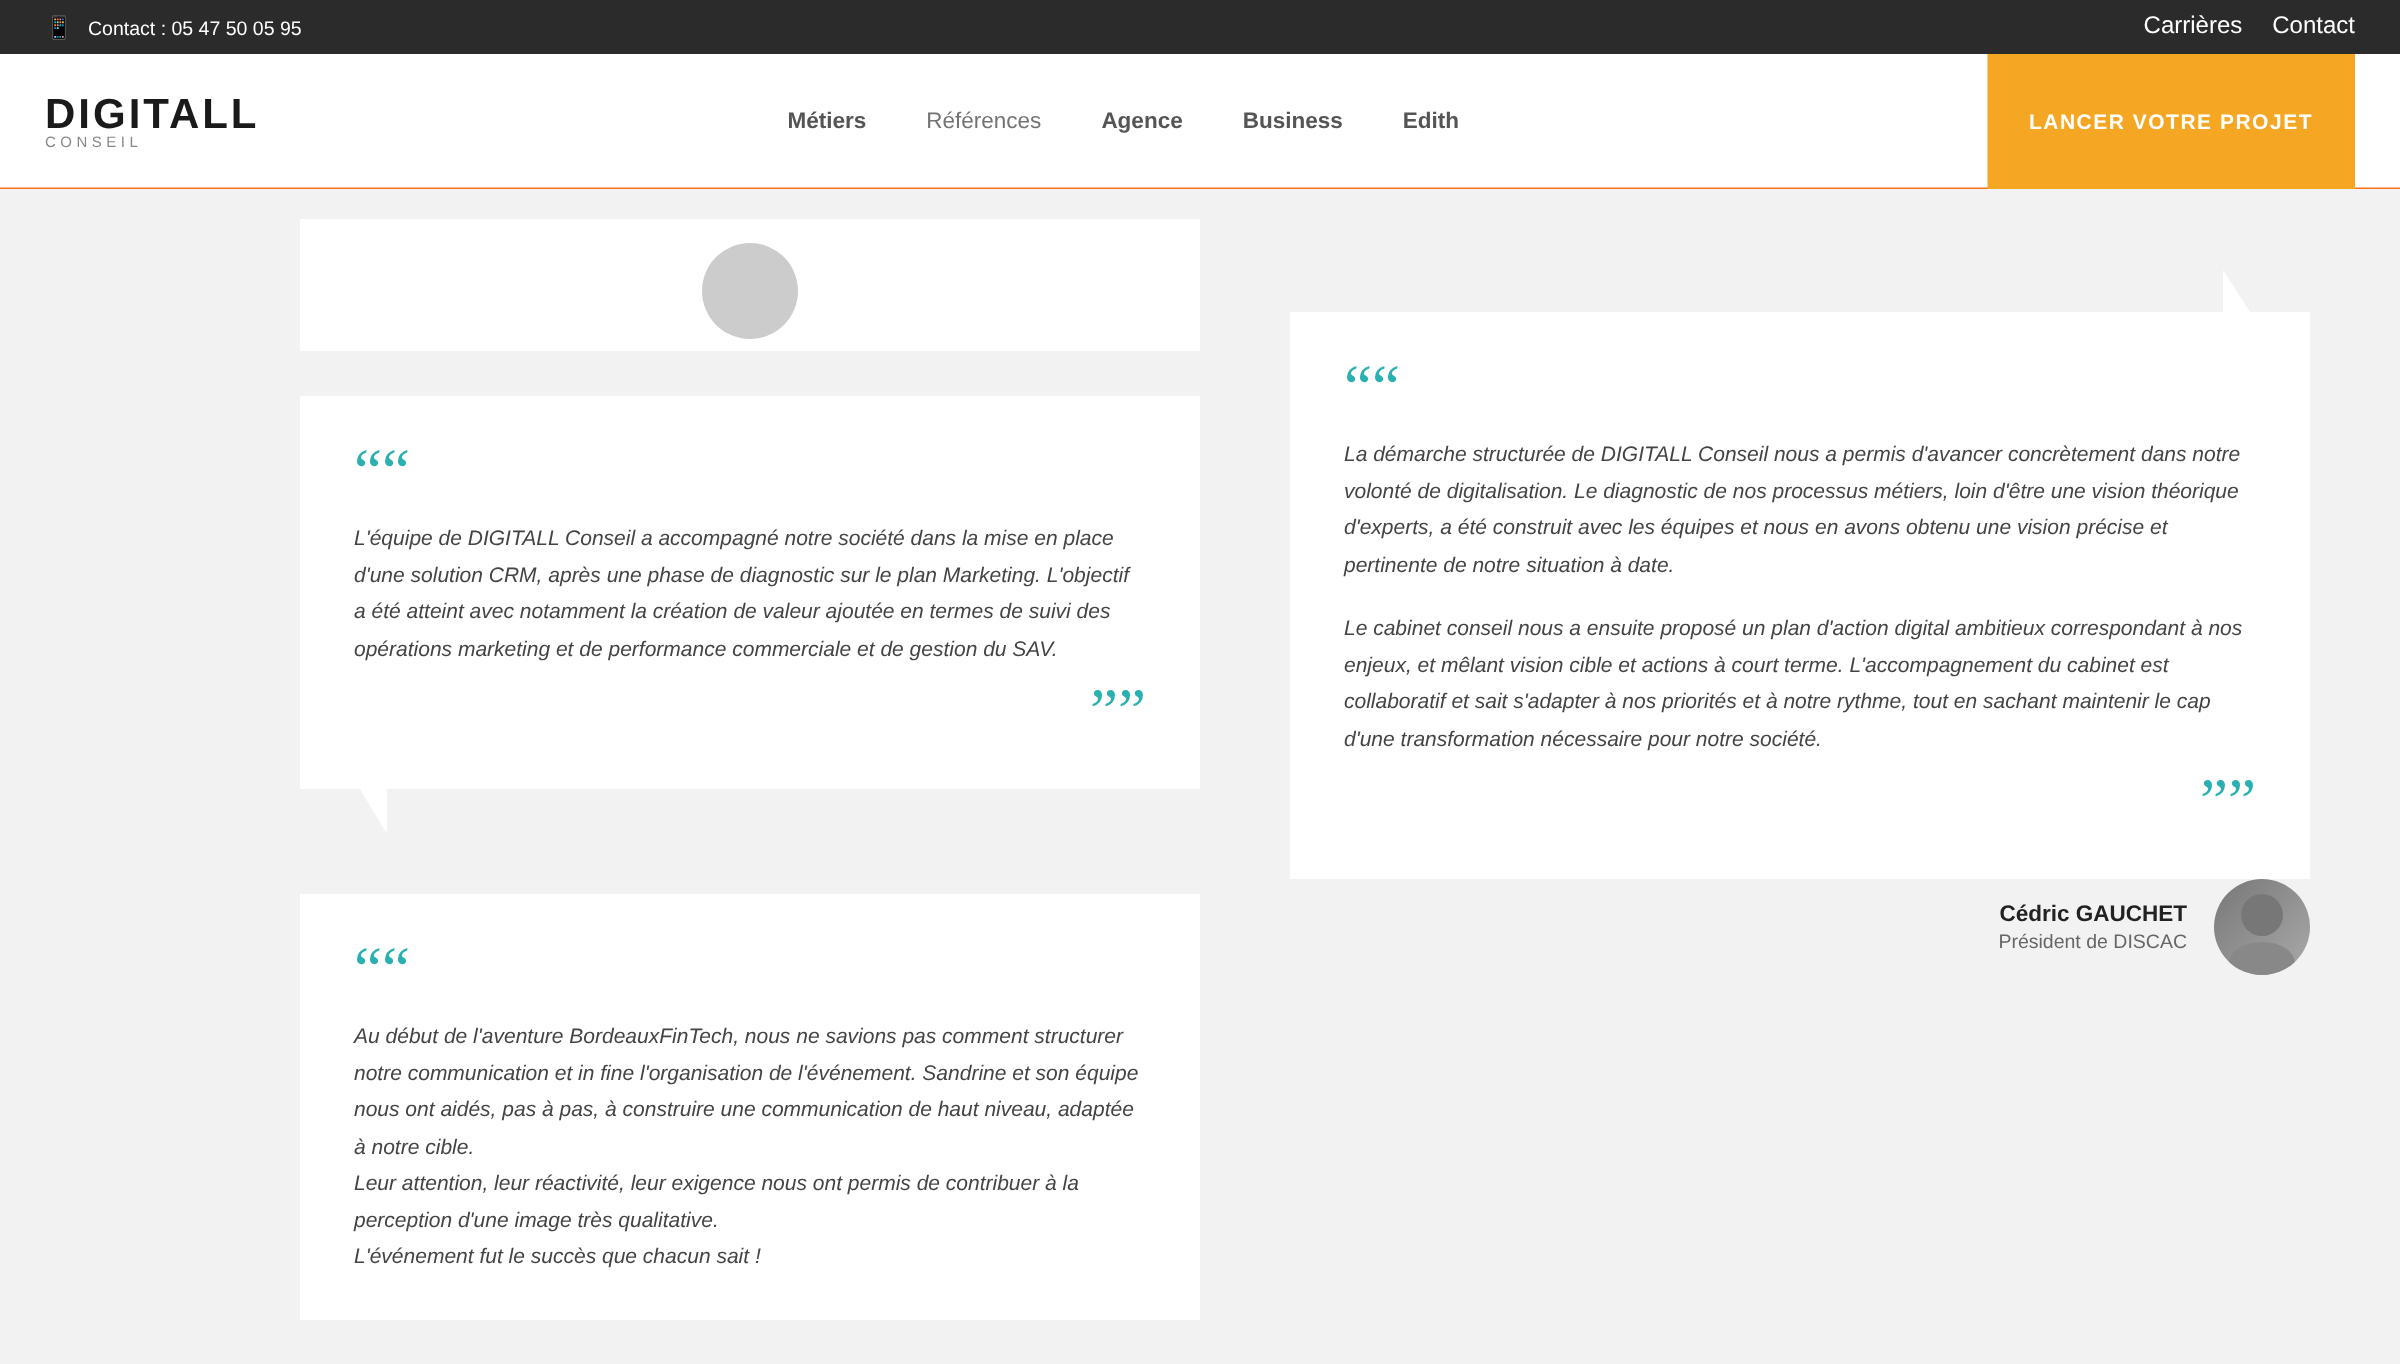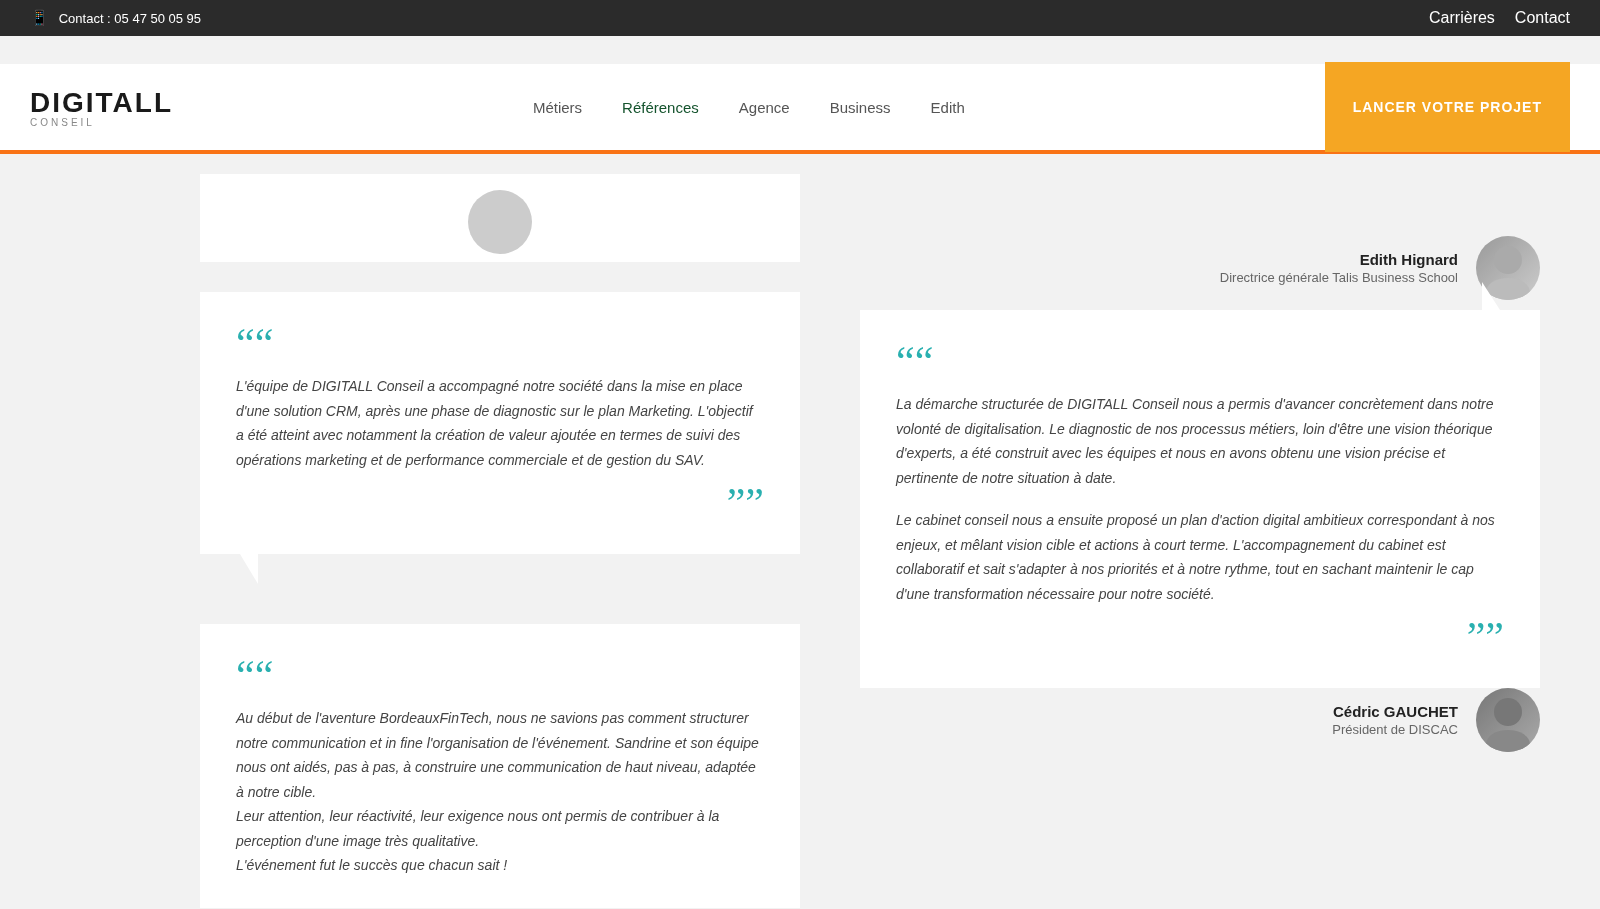"DIGITALL" .header { border-bottom: 4px solid #f97316 -> 1px solid #f97316; margin-top: 28px -> none }
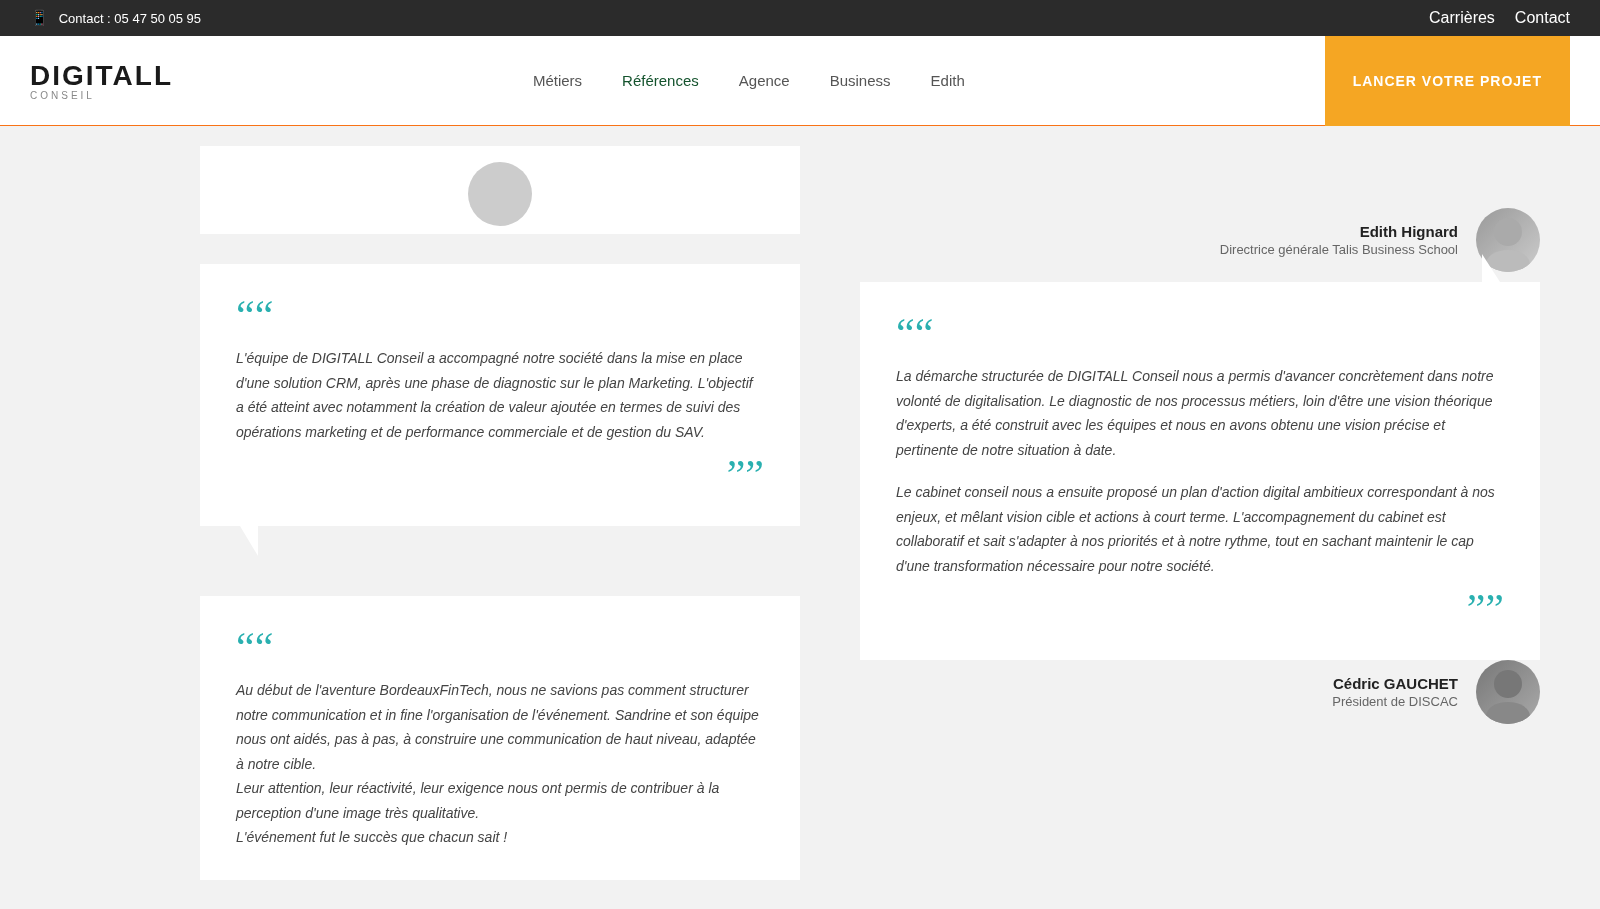"Métiers" nav a { font-weight: 400 -> 700 }
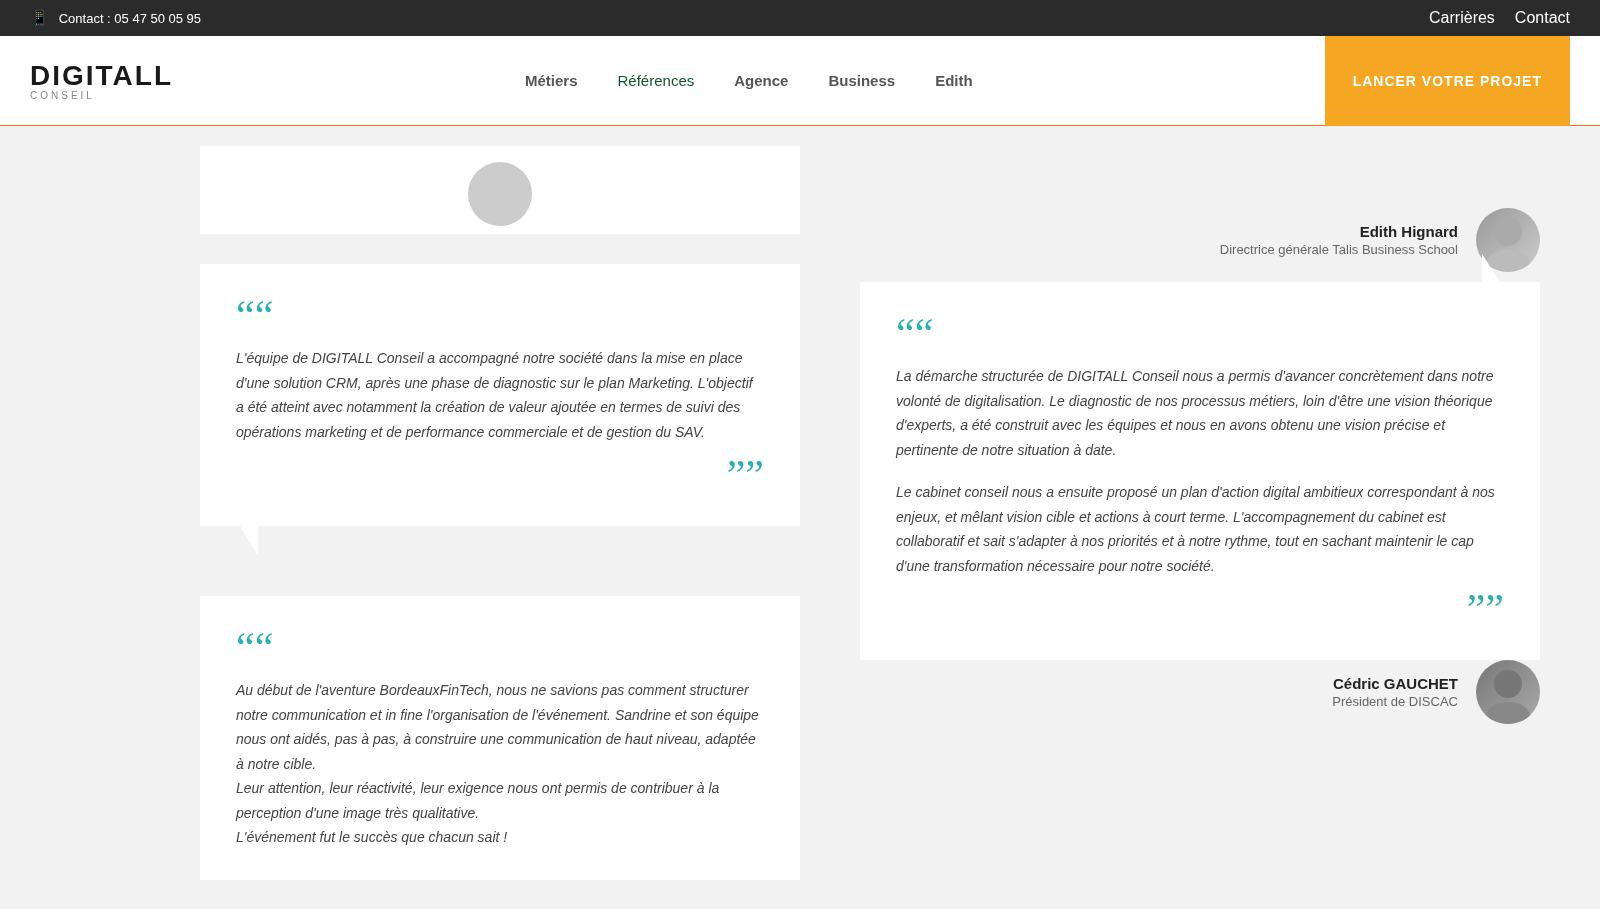"Références" nav a.active { color: #14532d -> #737373 }
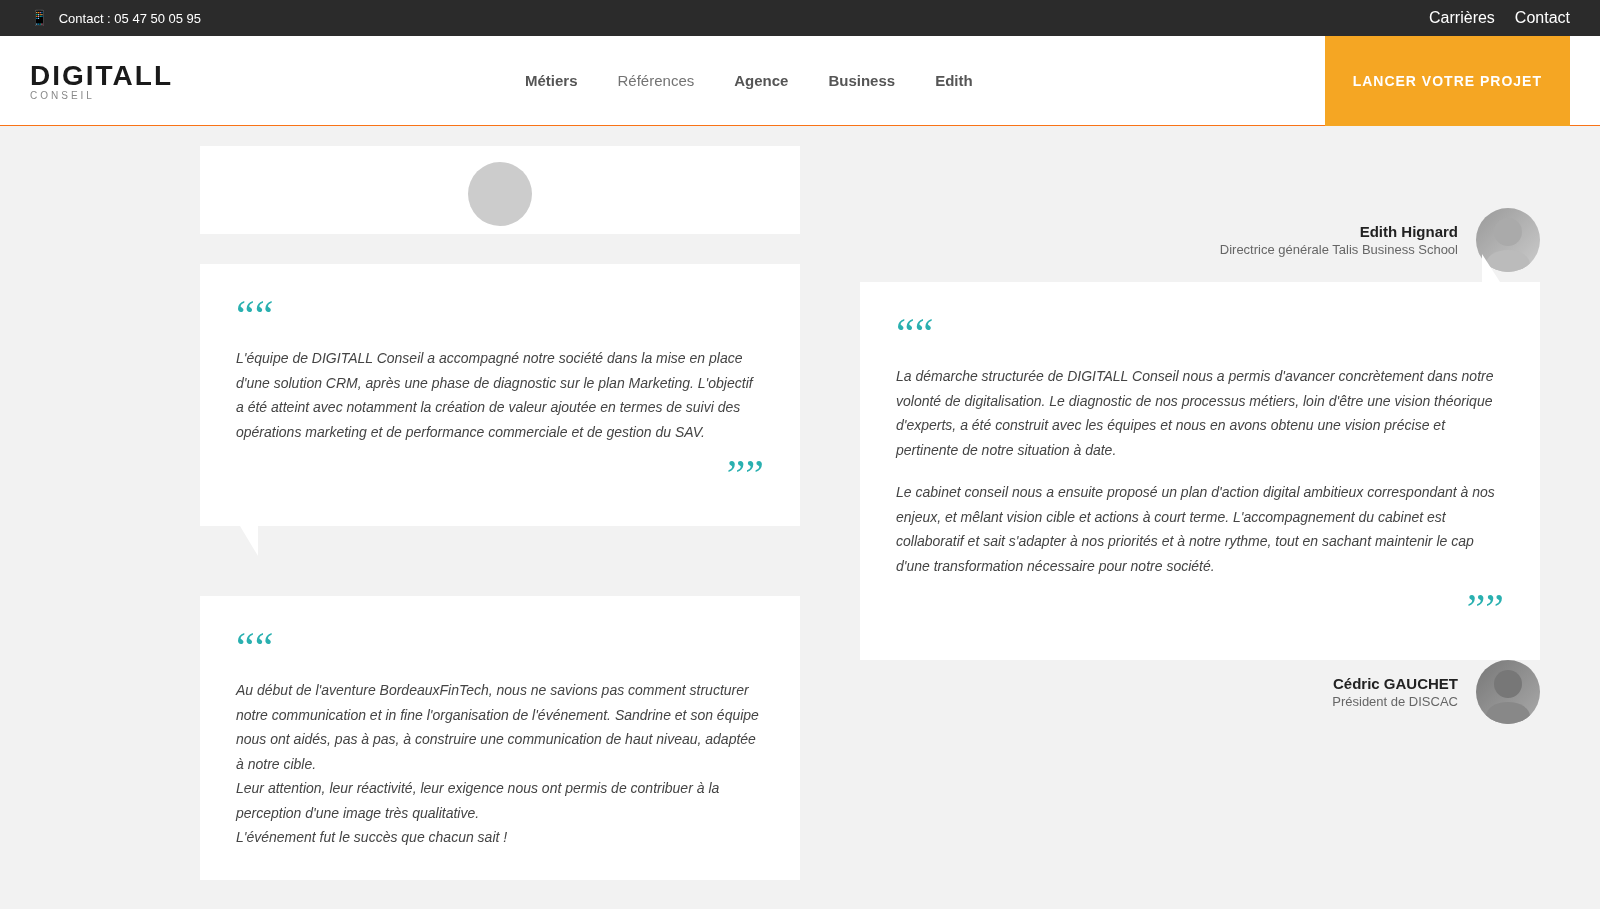"Edith Hignard" div.author-row-right { html: <div> <div> <div>Edith Hignard</div> <div>Directrice générale Talis Business School</div> </div> <div> <svg> <circle></circle> <ellipse></ellipse> </svg> </div> </div> -> none }
